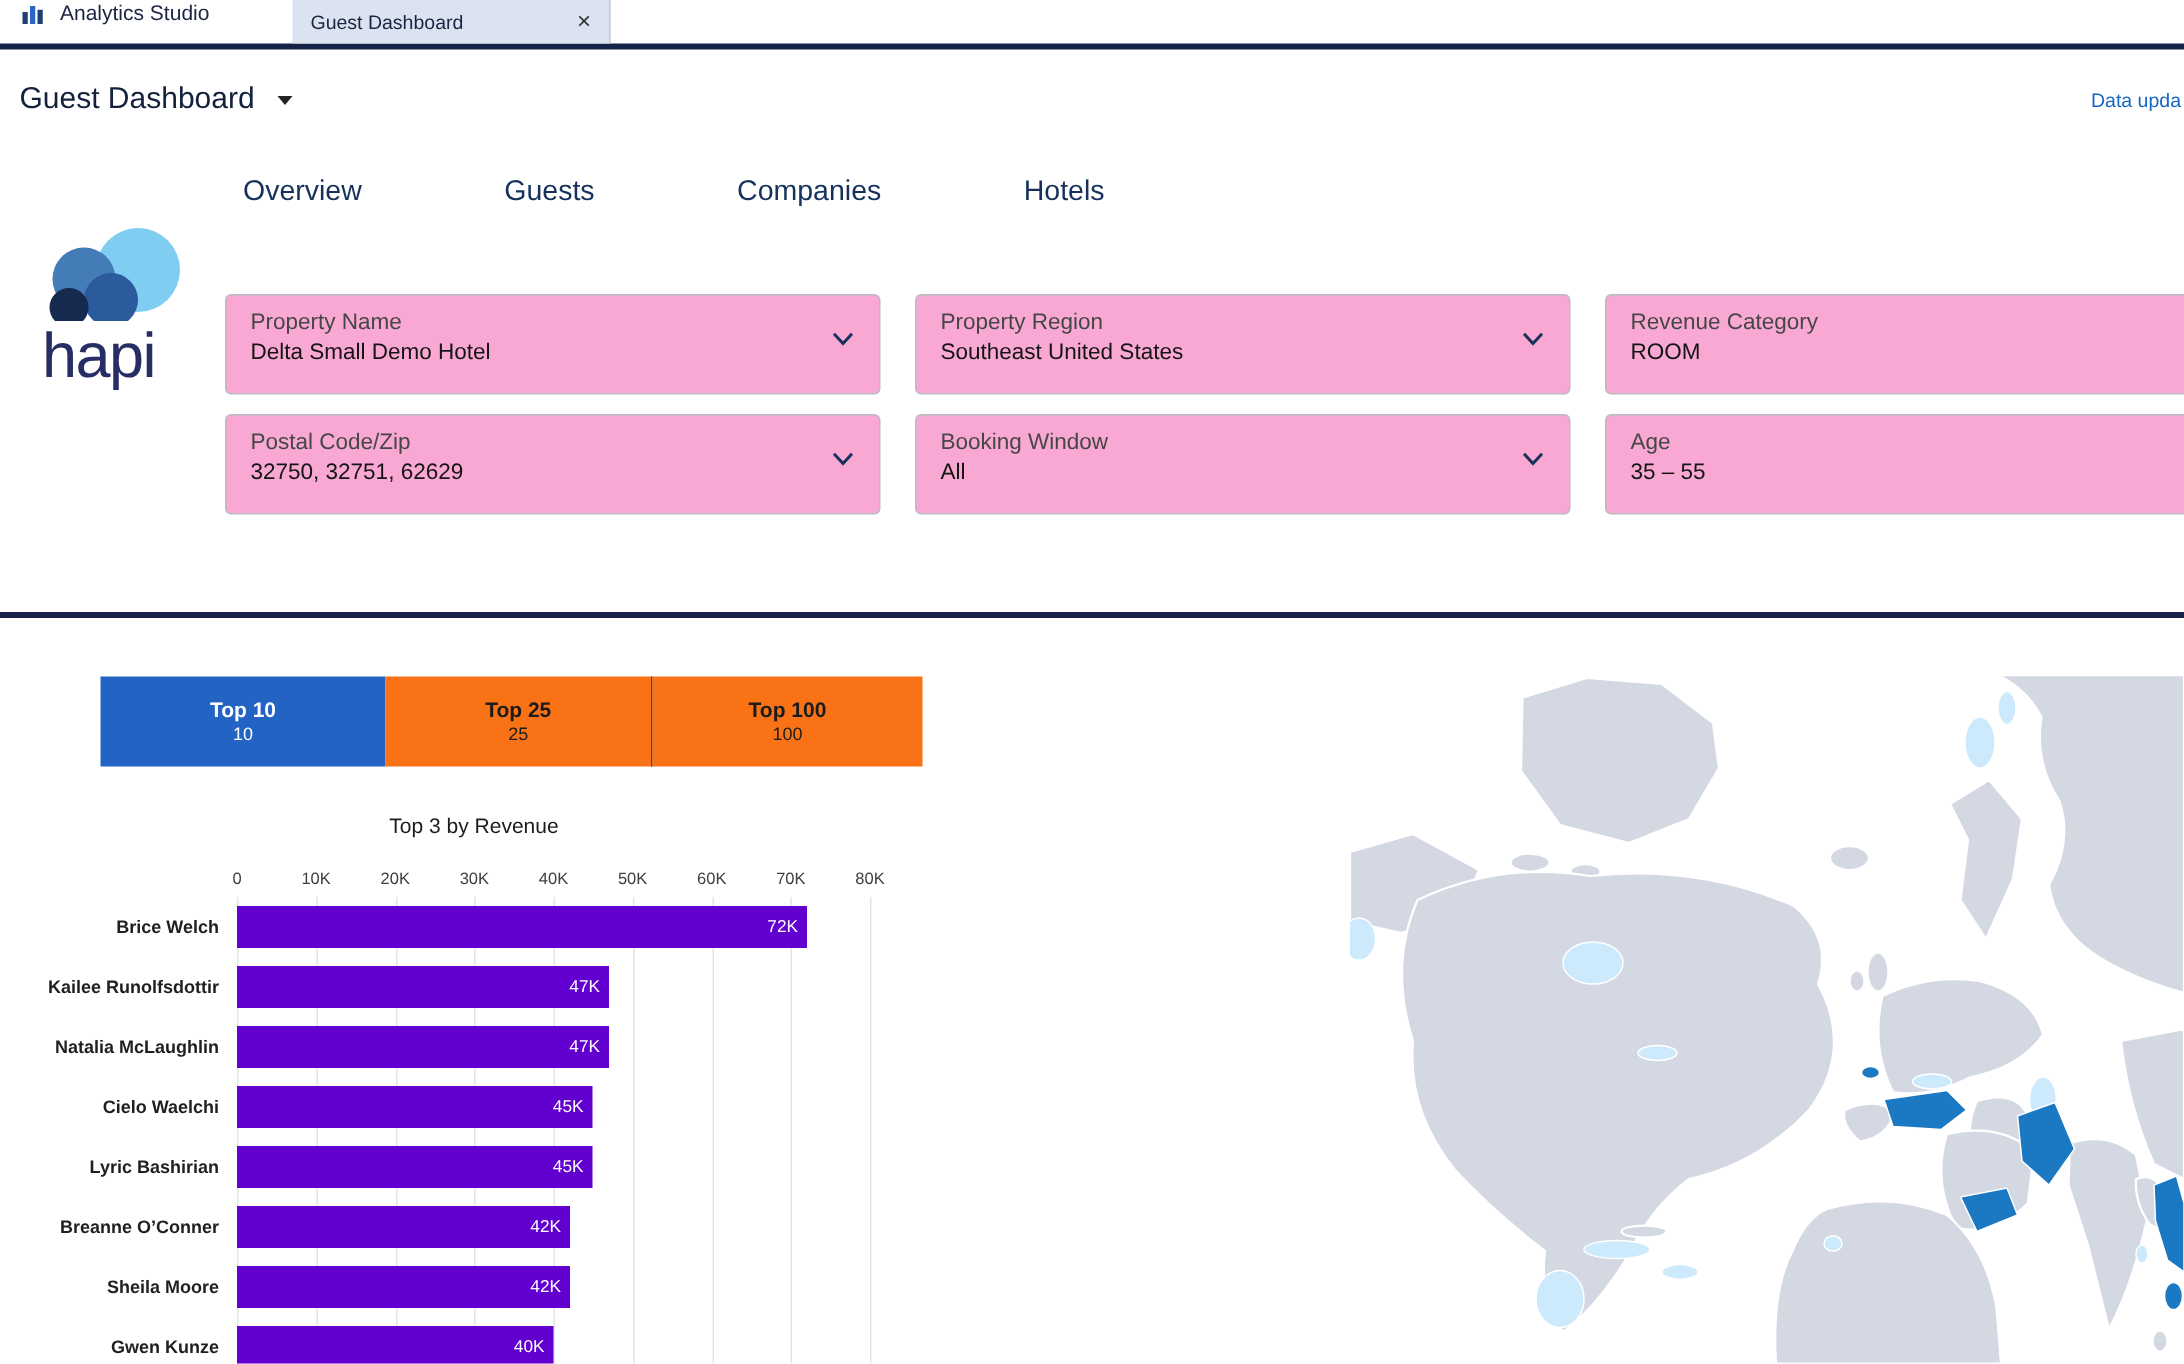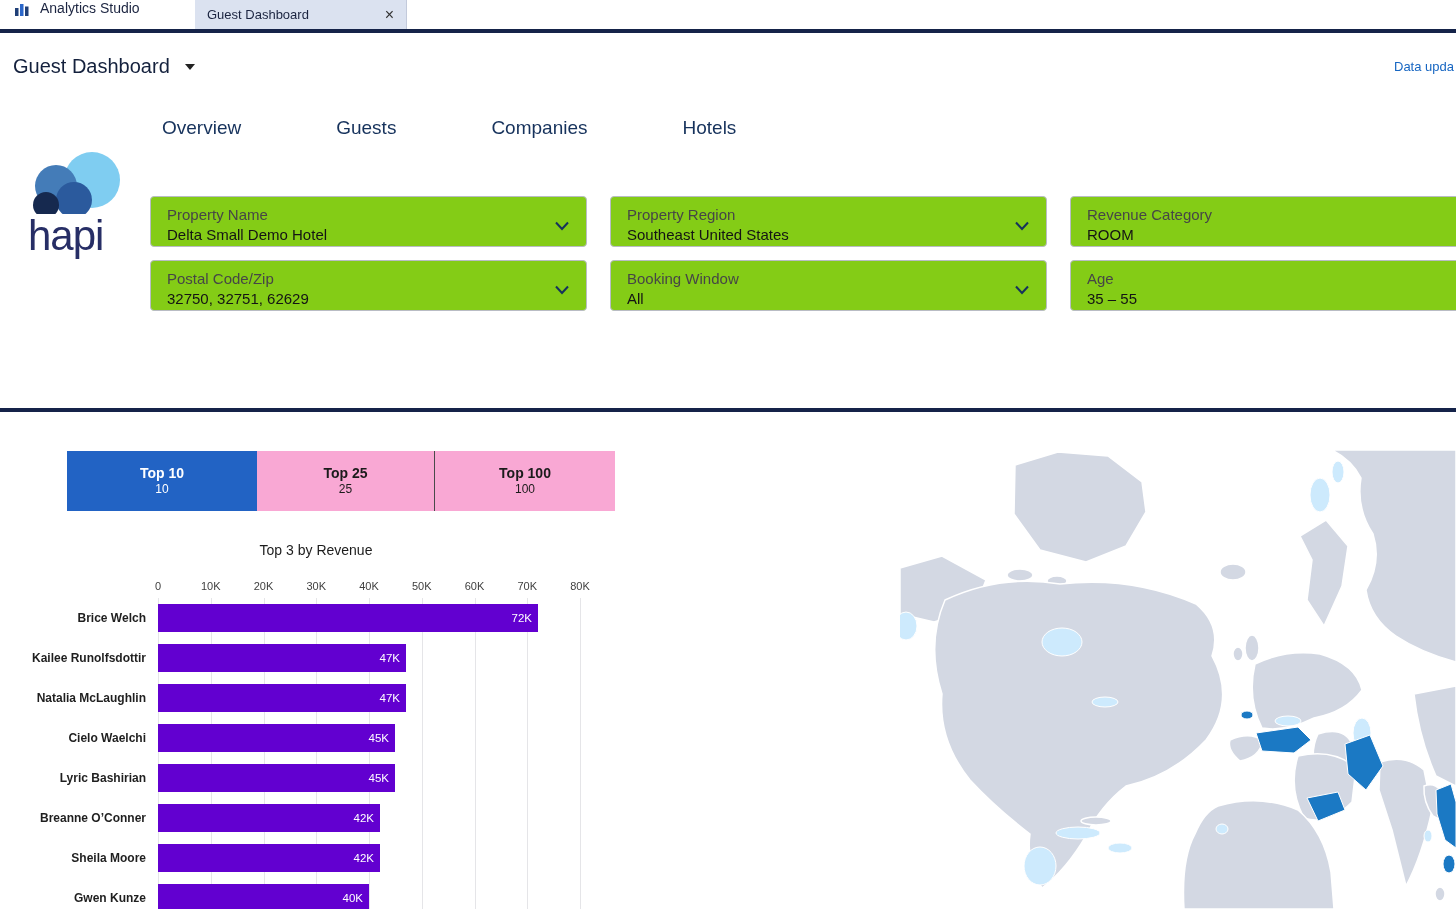"Property Name" .filter-box { background: #84cc16 -> #f9a8d4; height: 51px -> 67px }
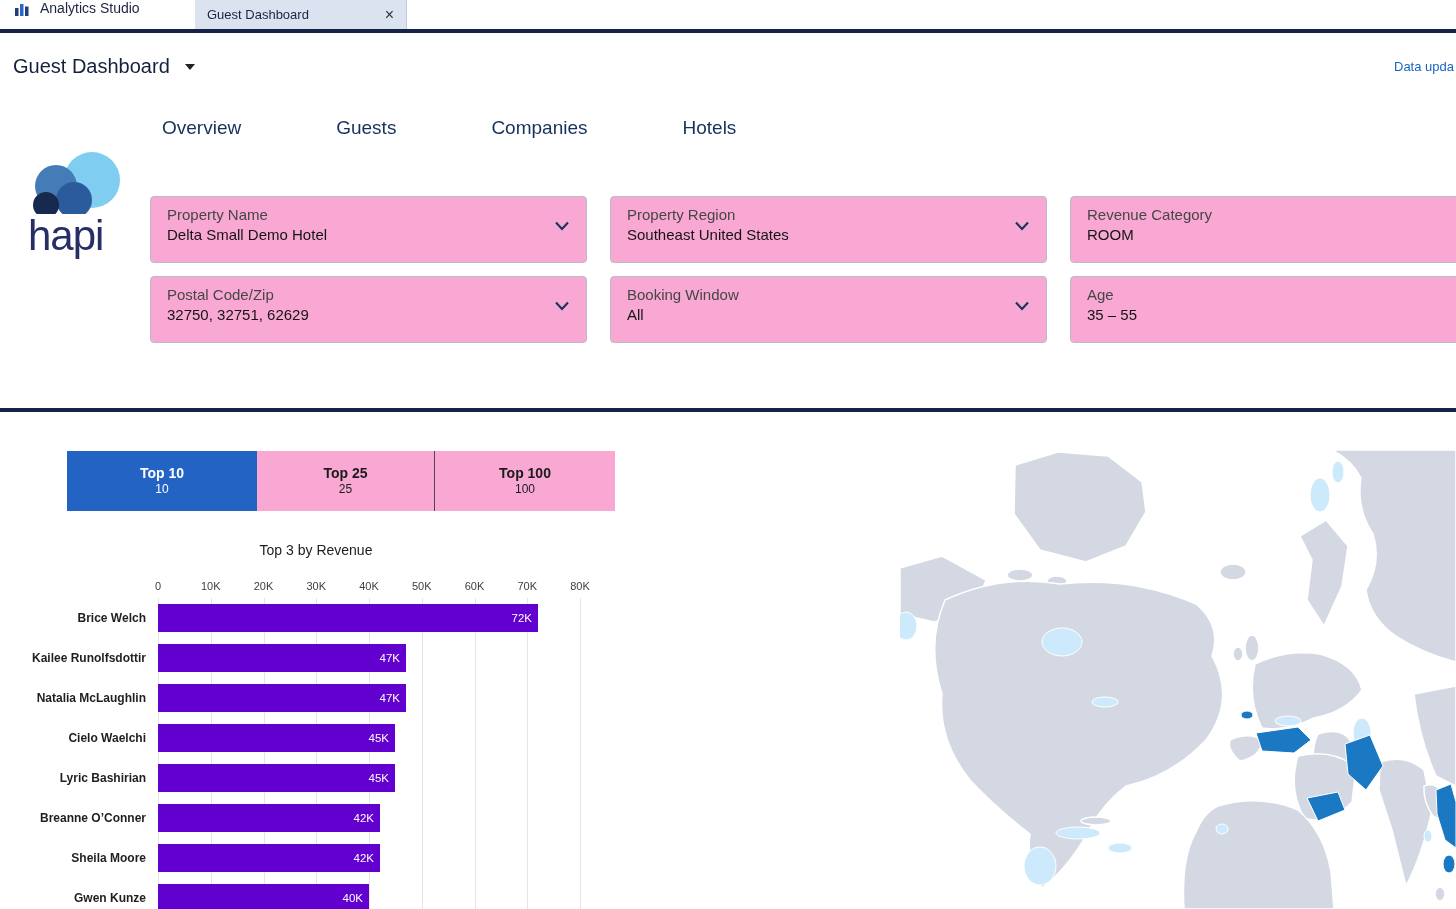"Top 25" .ltab { background: #f9a8d4 -> #f97316 }
